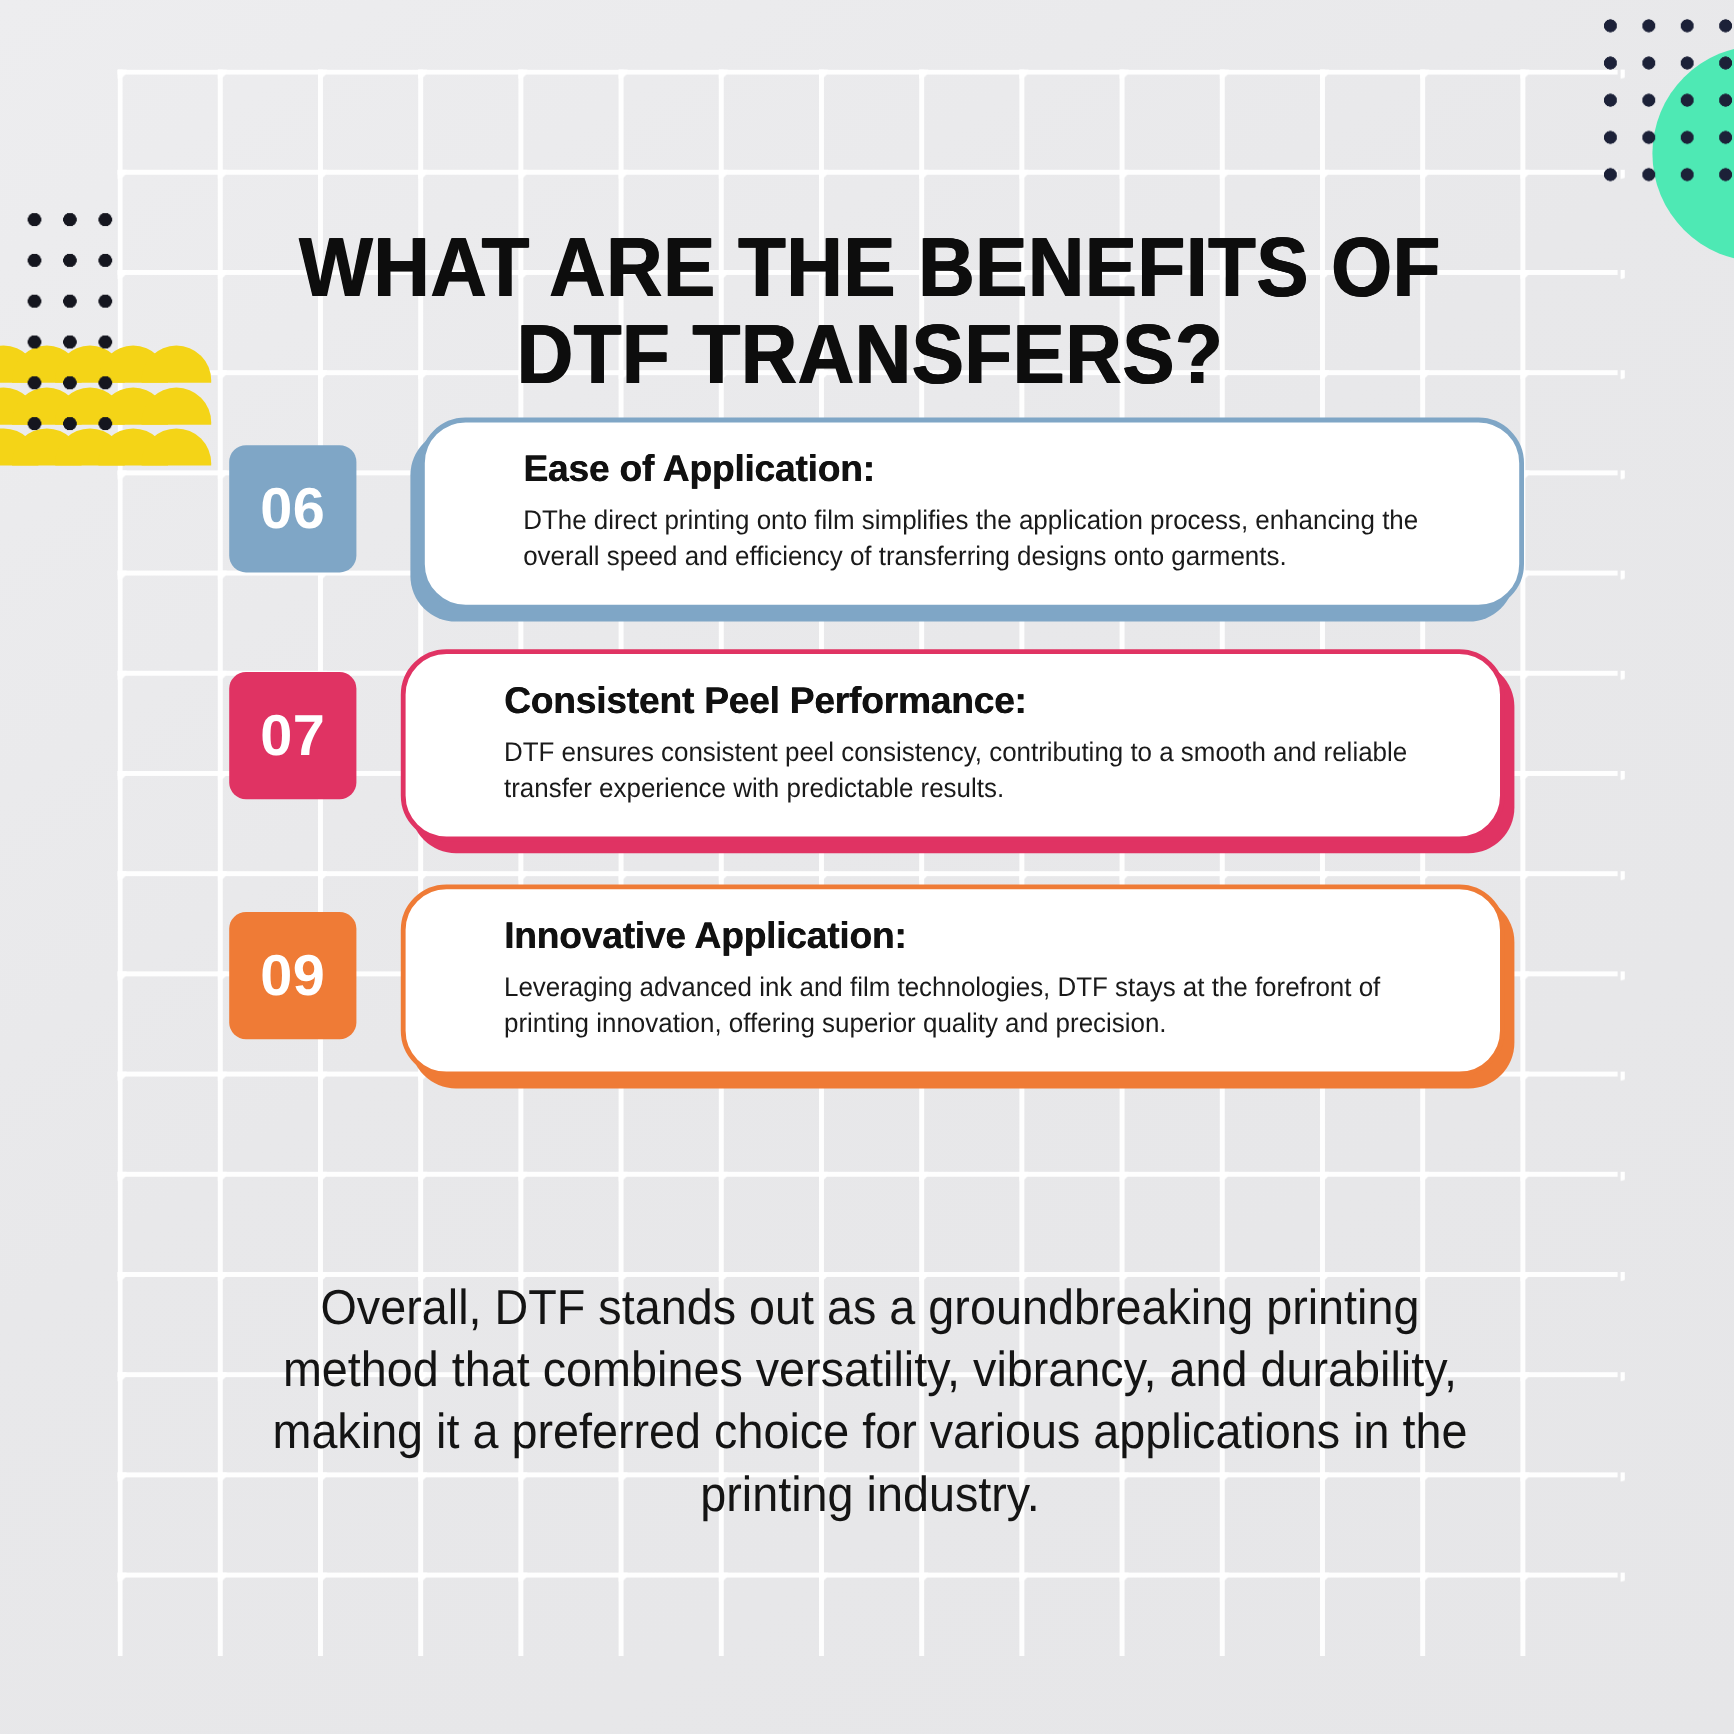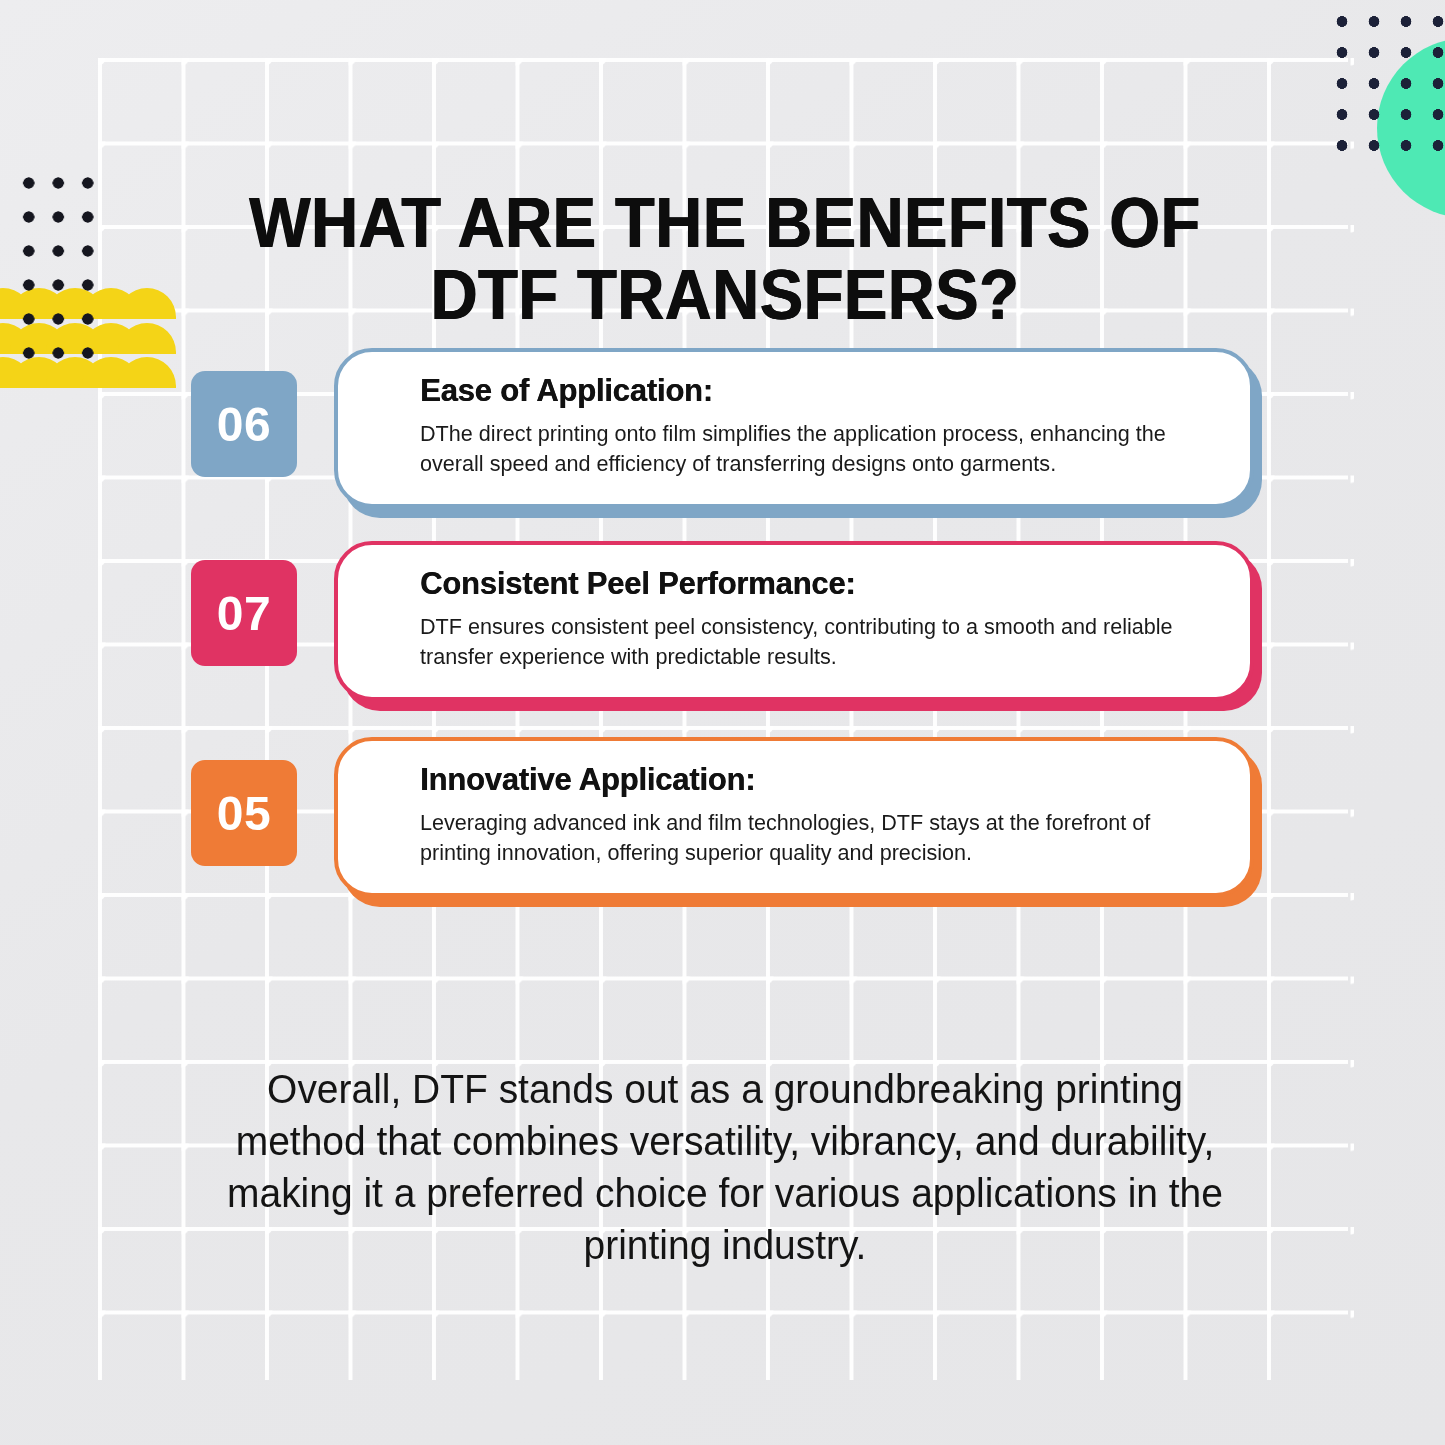"Ease of Application:" .item-0 .card { margin-left: none -> 16px }
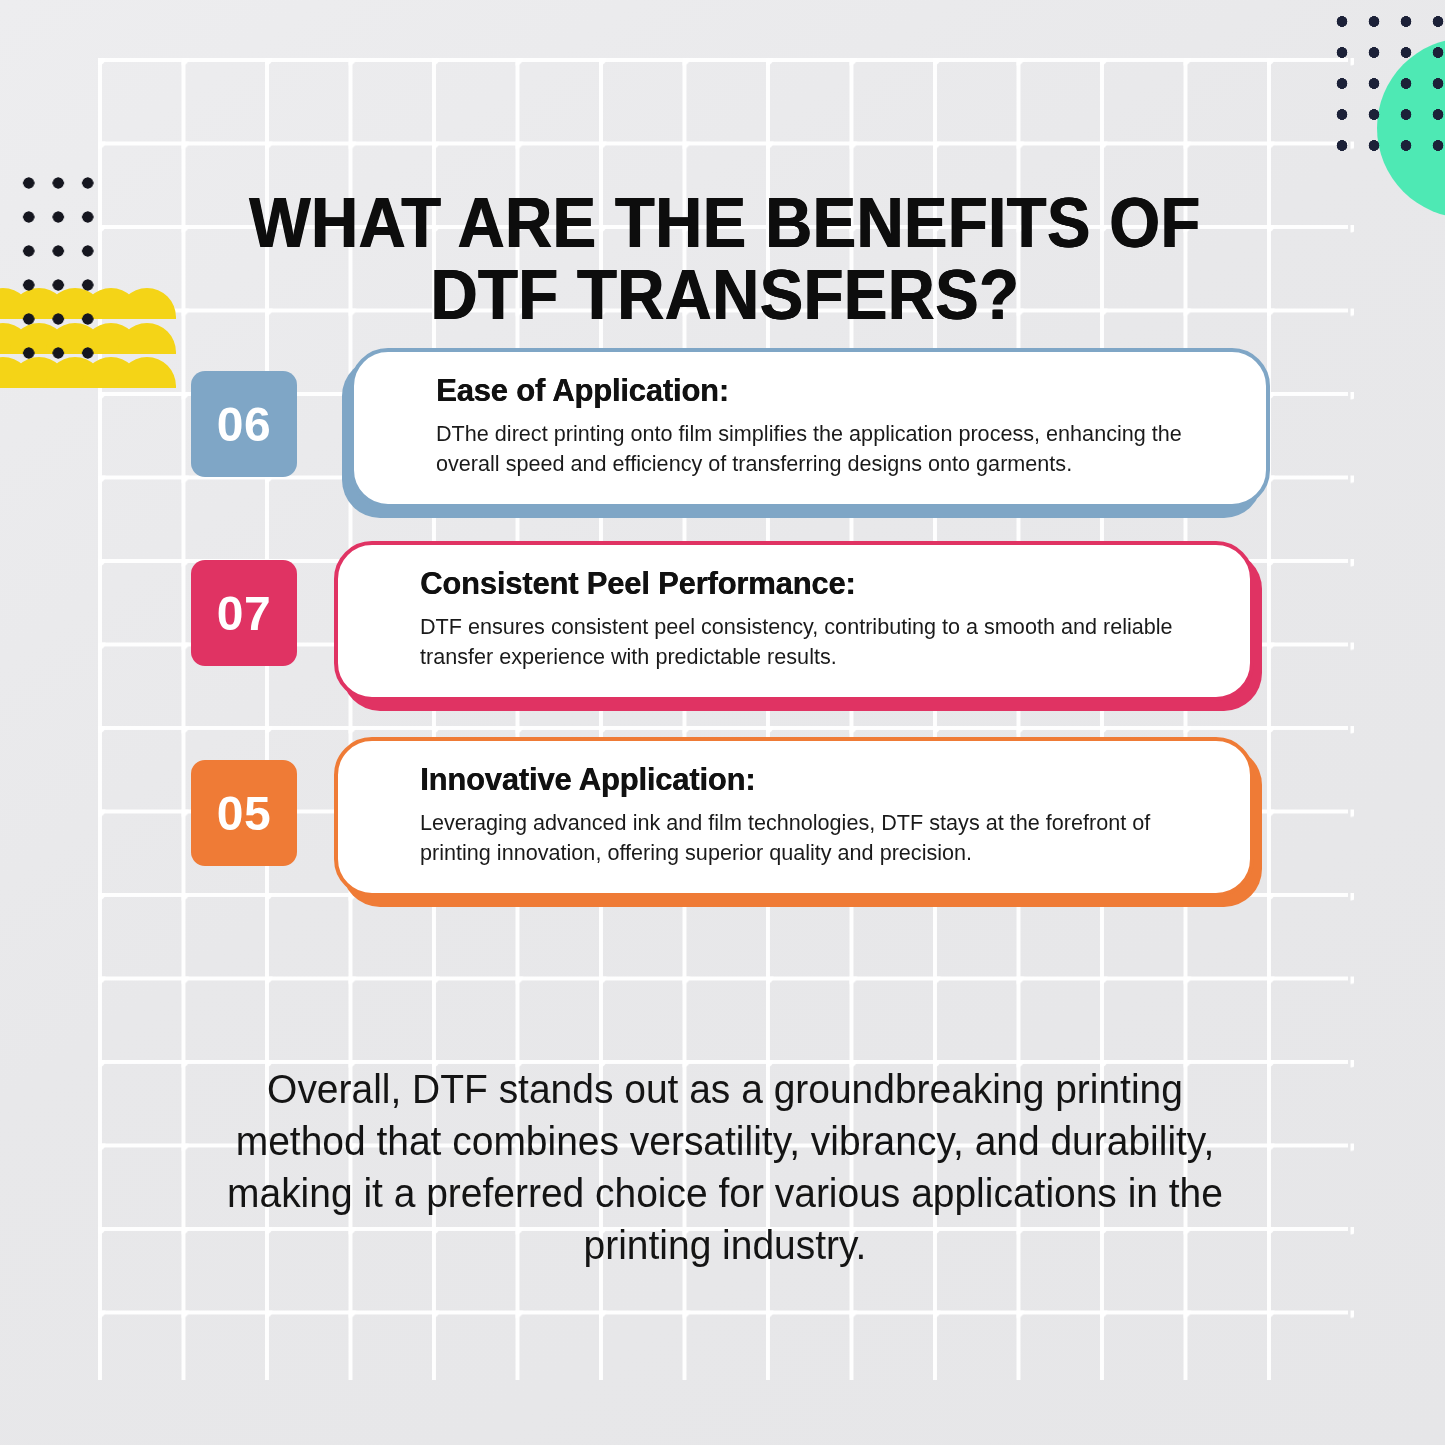"05" div.badge { text: 05 -> 09 }
